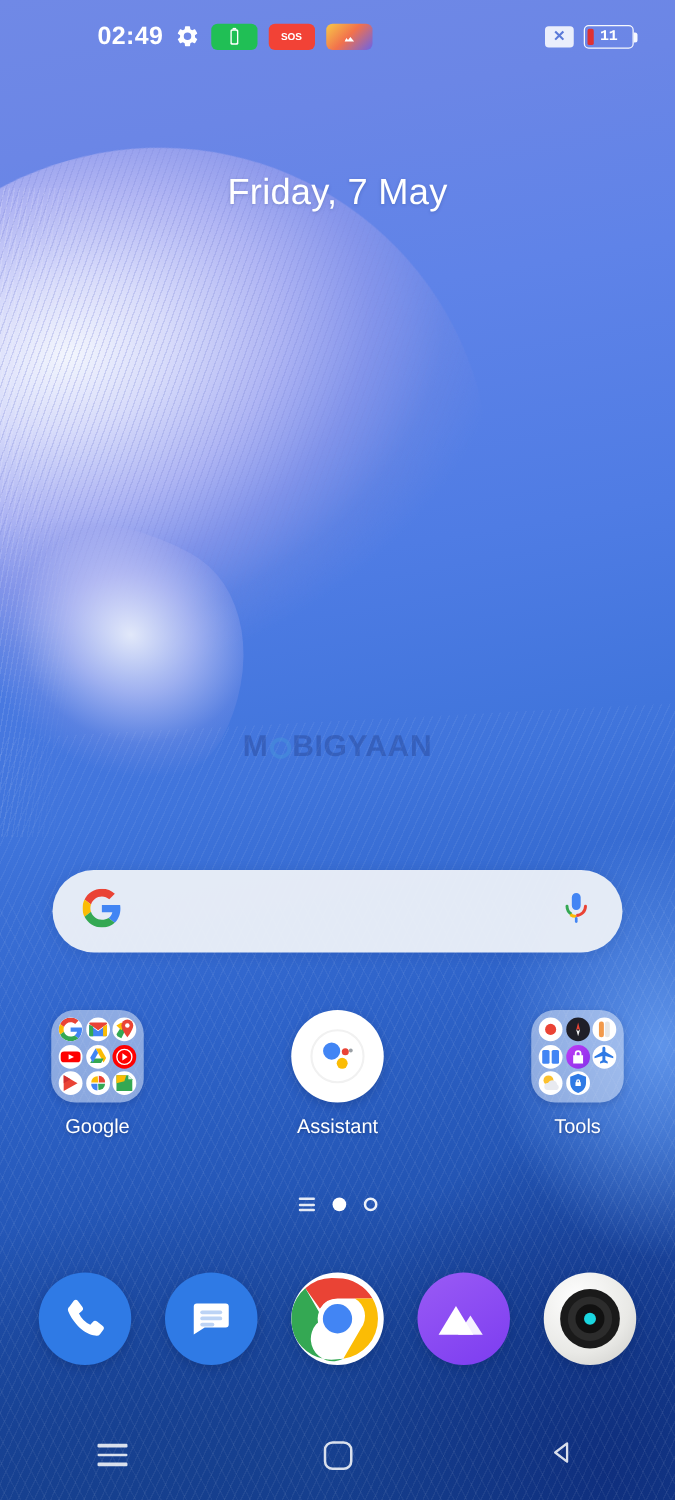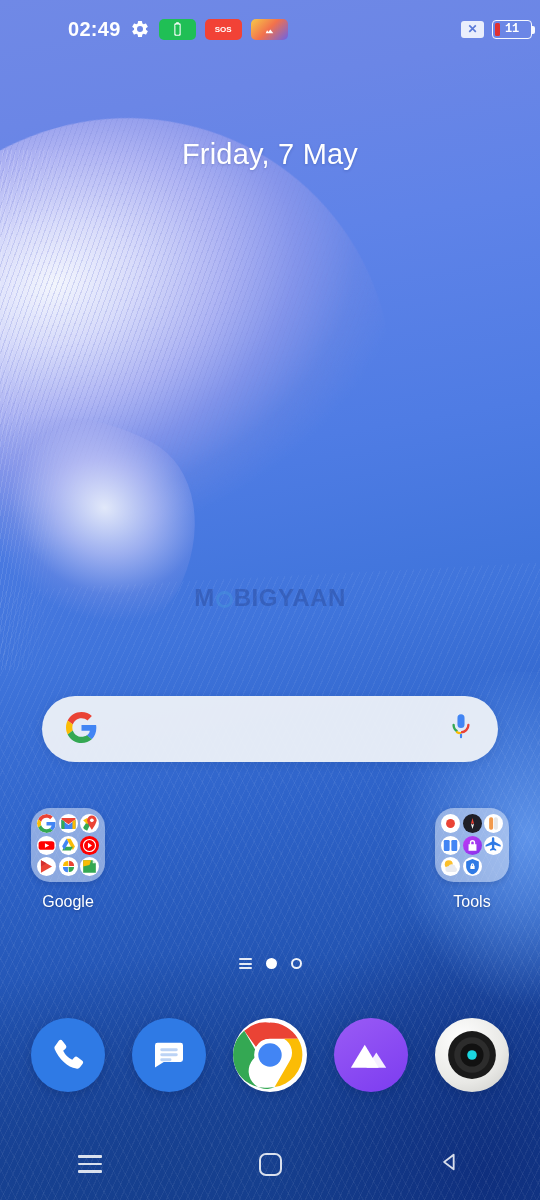"02:49" #status-bar { padding: 0 8px -> 0 18px; right: 0 -> 15px }
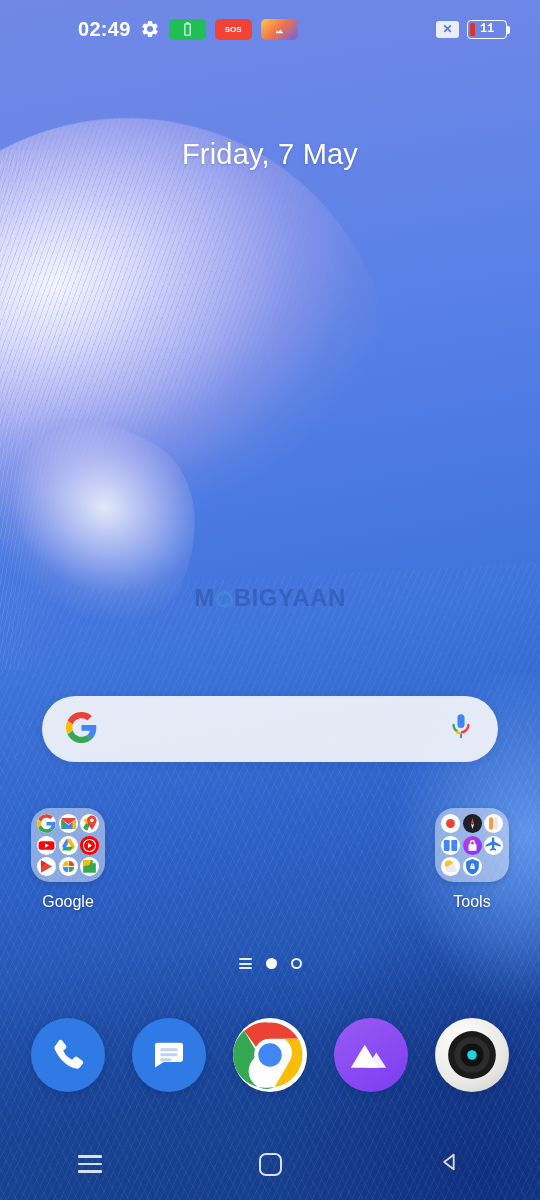"Google" #app-grid { padding: 0 24px -> 0 34px }
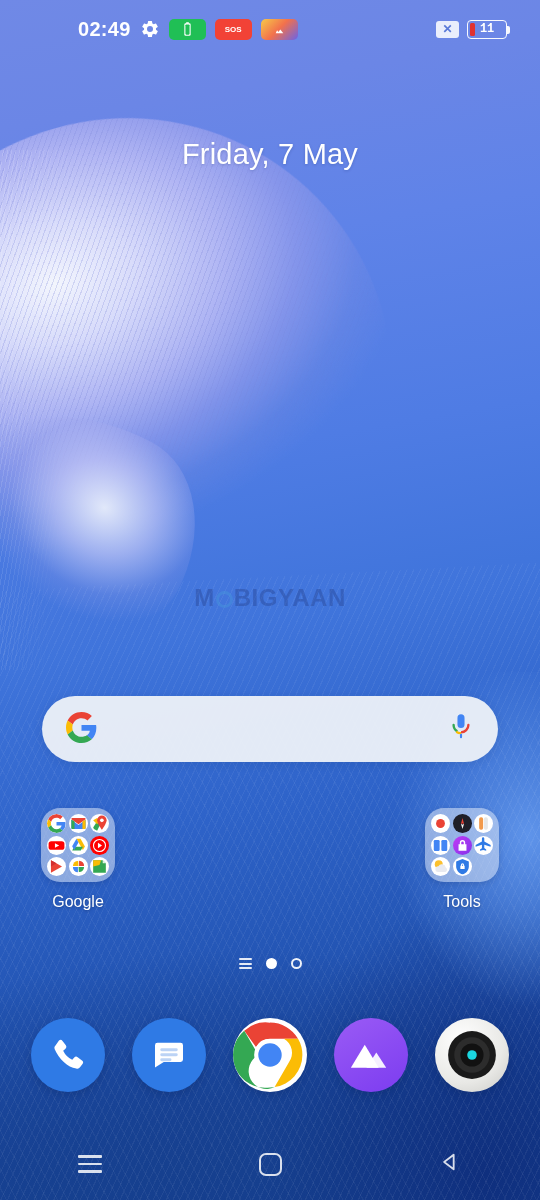"Assistant" div.app-cell { html: none -> <div> <div> <div> <svg> <circle></circle> <circle></circle> <circle></circle> <circle></circle> <circle></circle> </svg> </div> </div> <div>Assistant</div> </div> }
